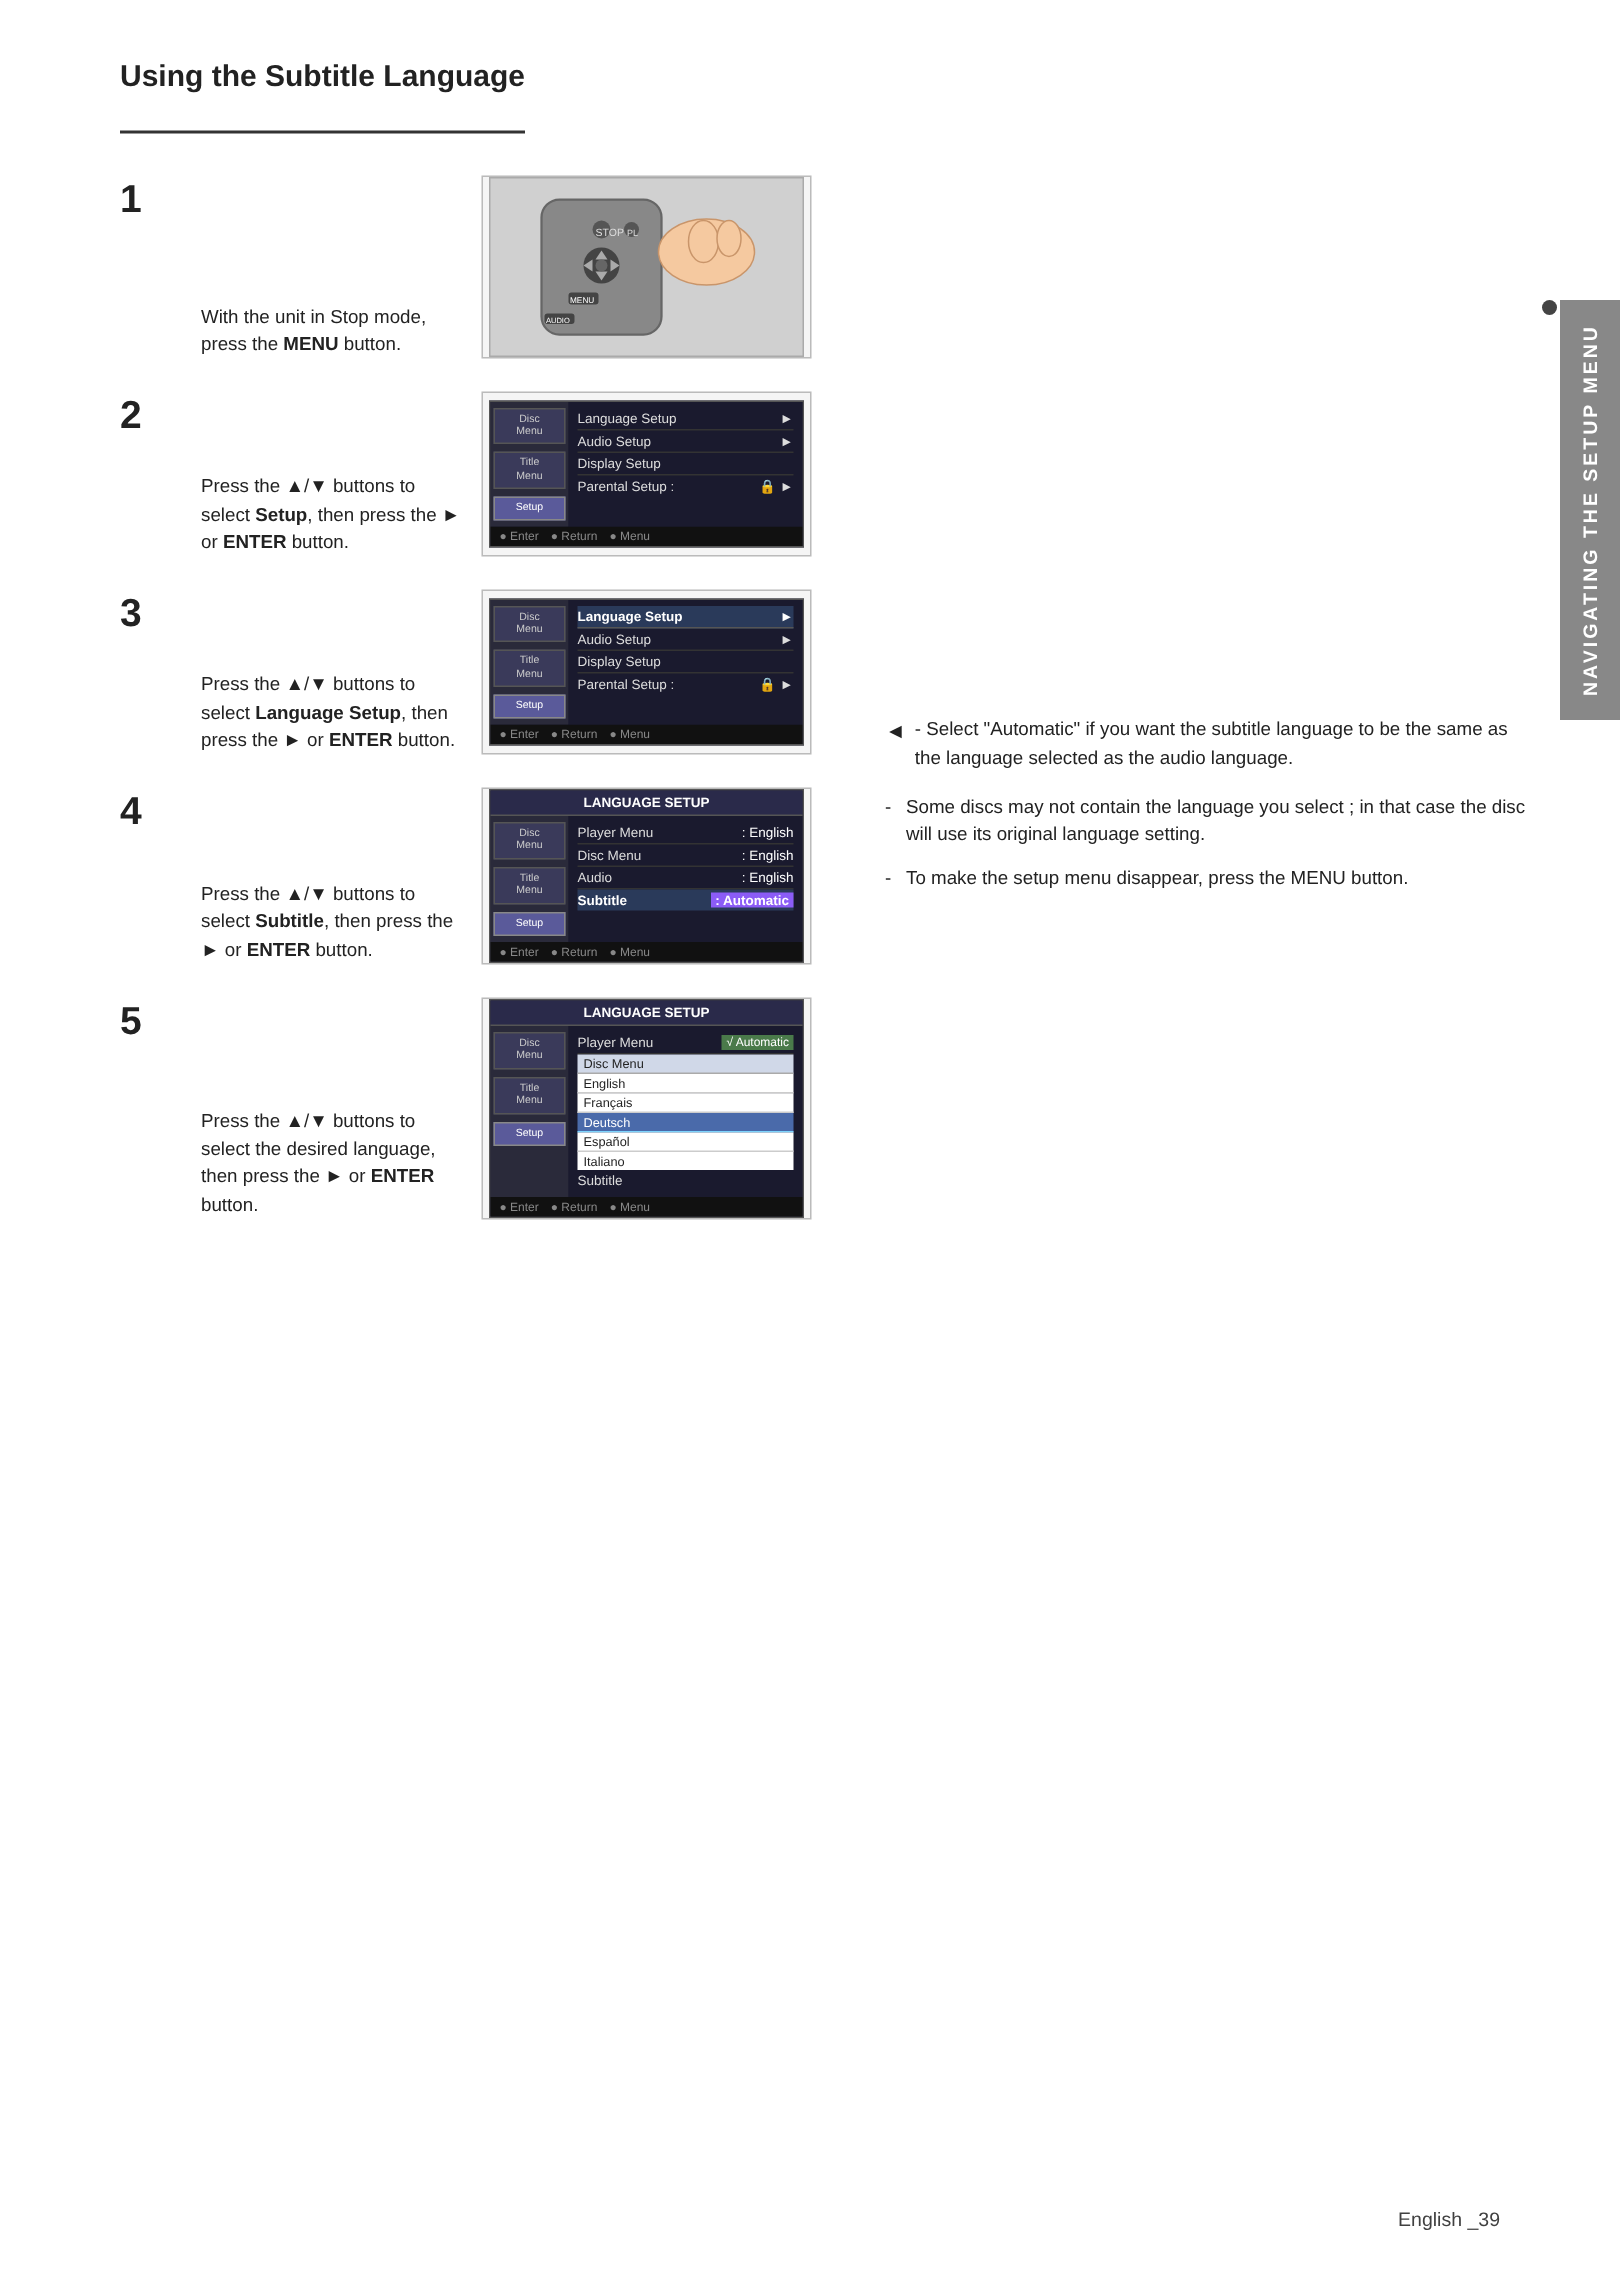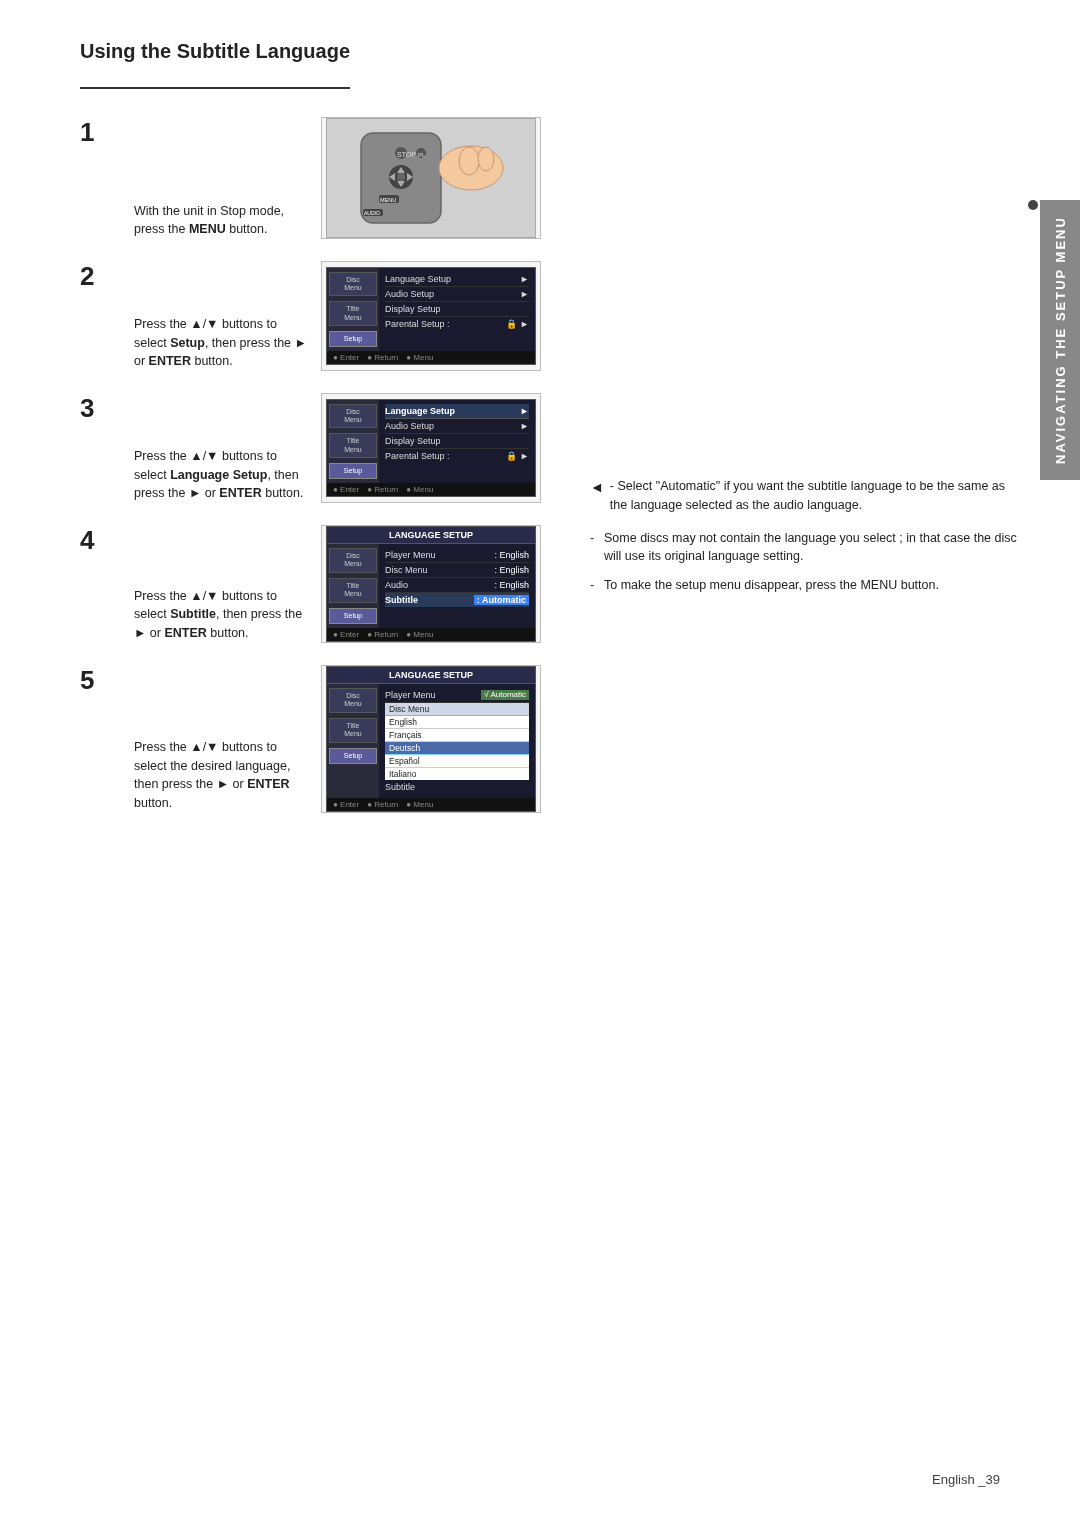": Automatic" span { background: #3b82f6 -> #8b5cf6 }
